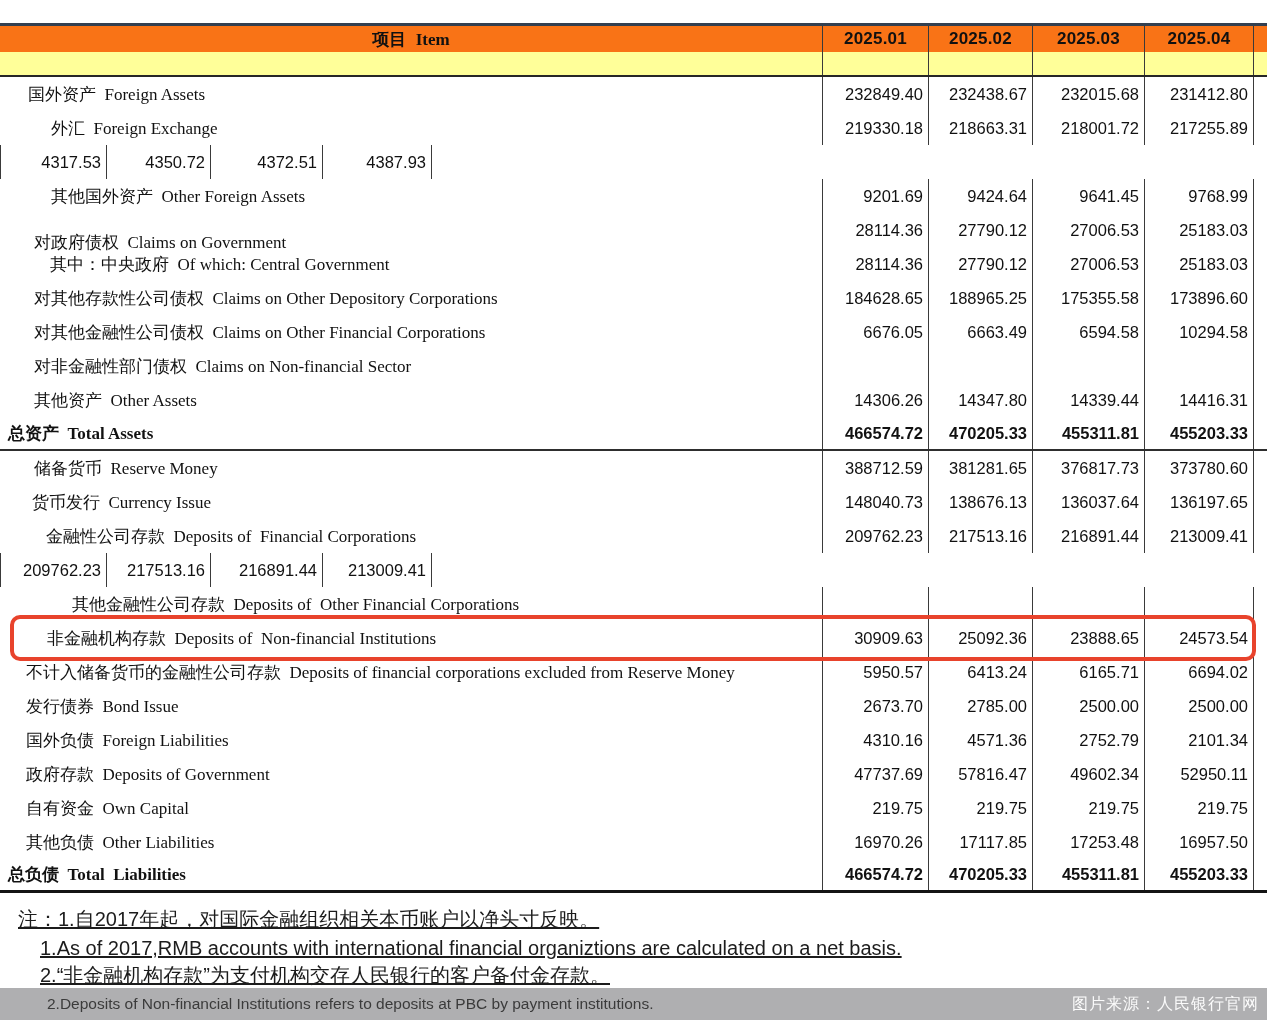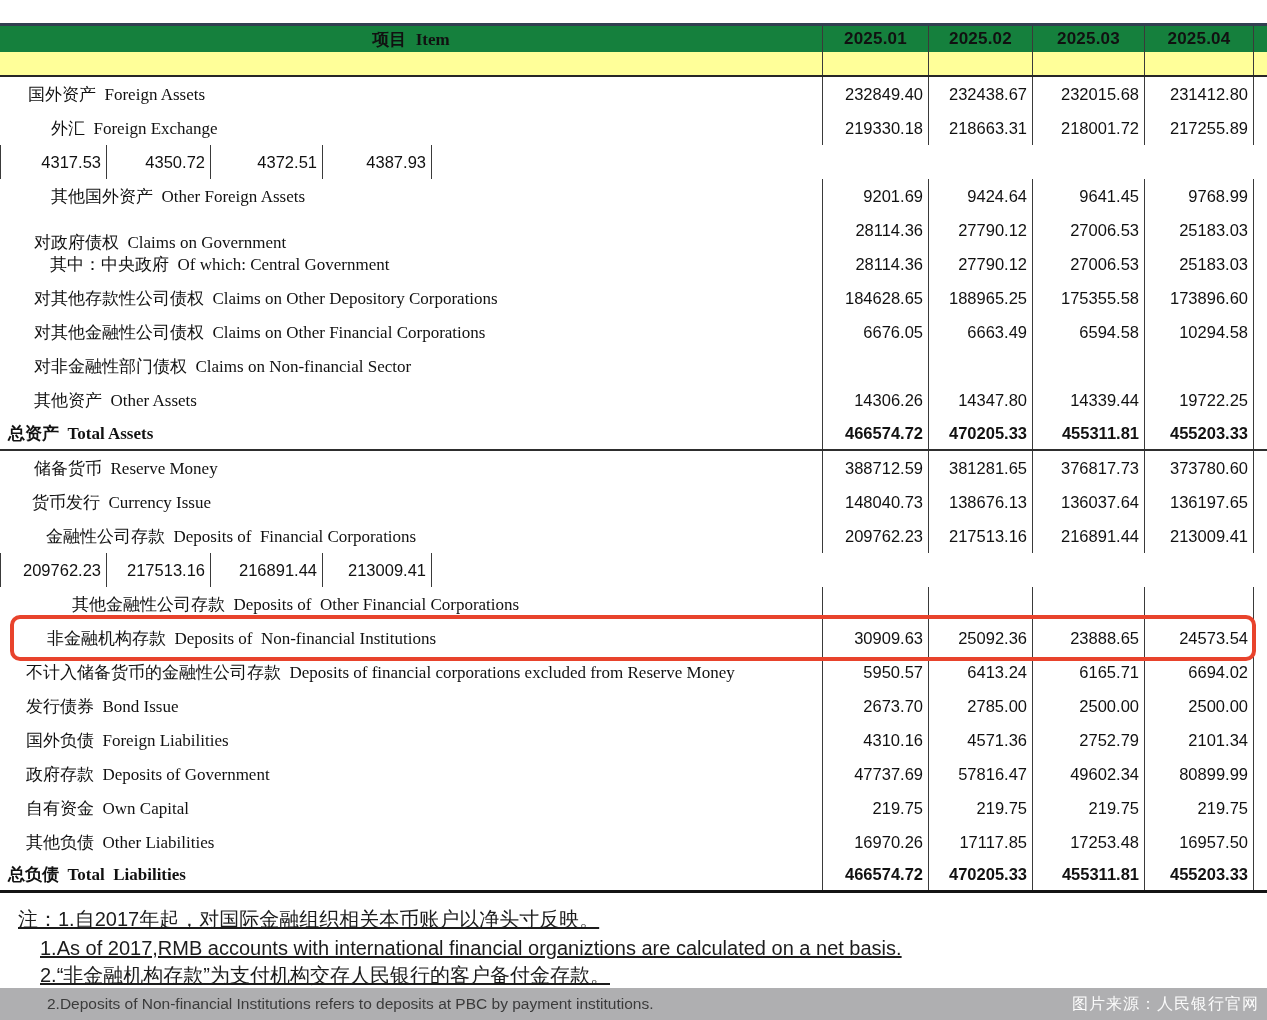"项目 Item" .hrow.blue > div { background: #15803d -> #f97316 }
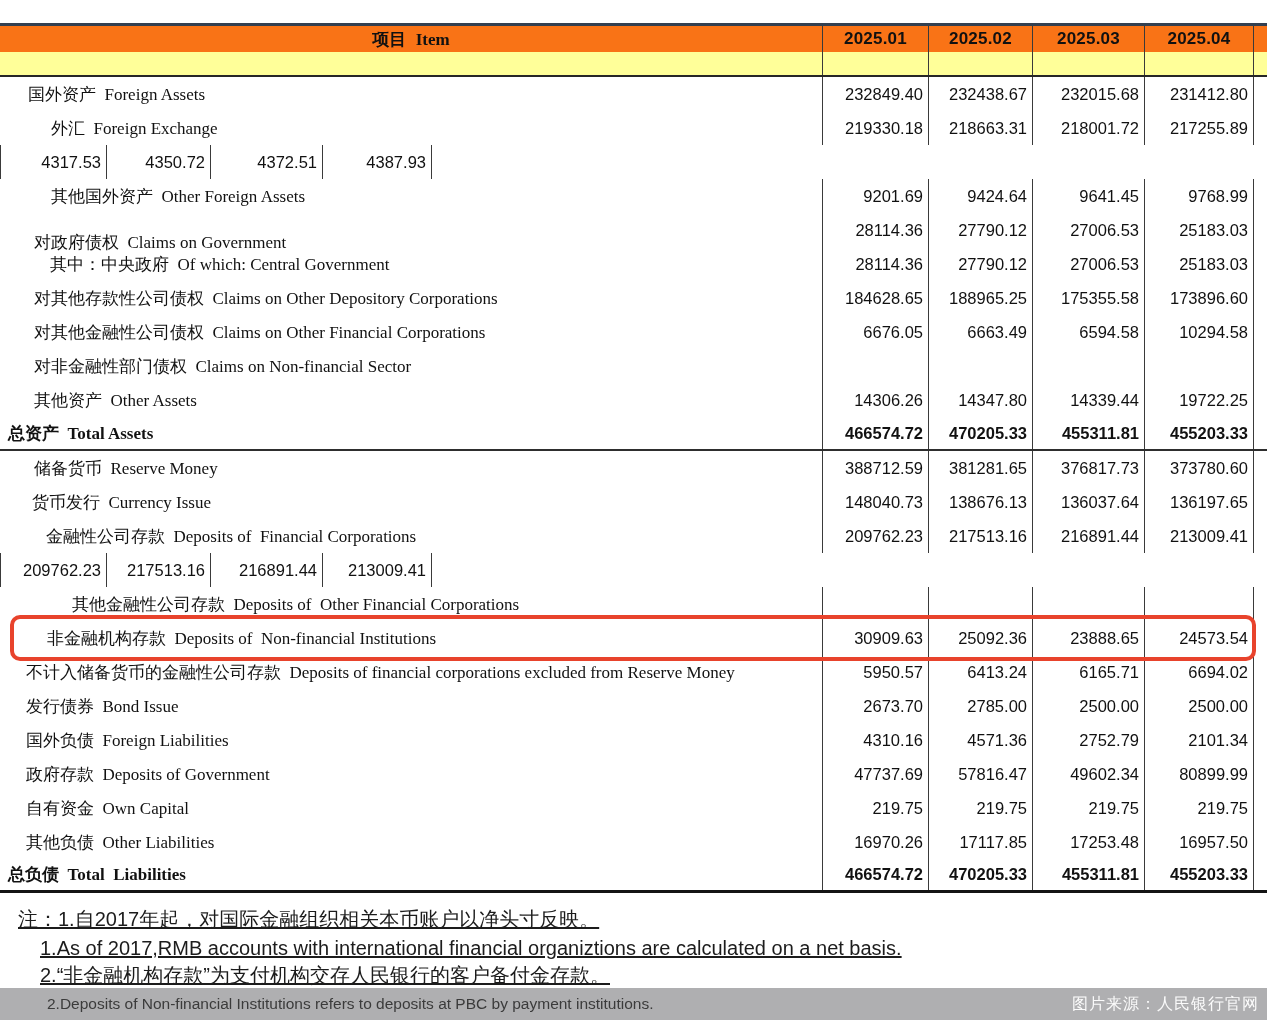"19722.25" div.val { text: 19722.25 -> 14416.31 }
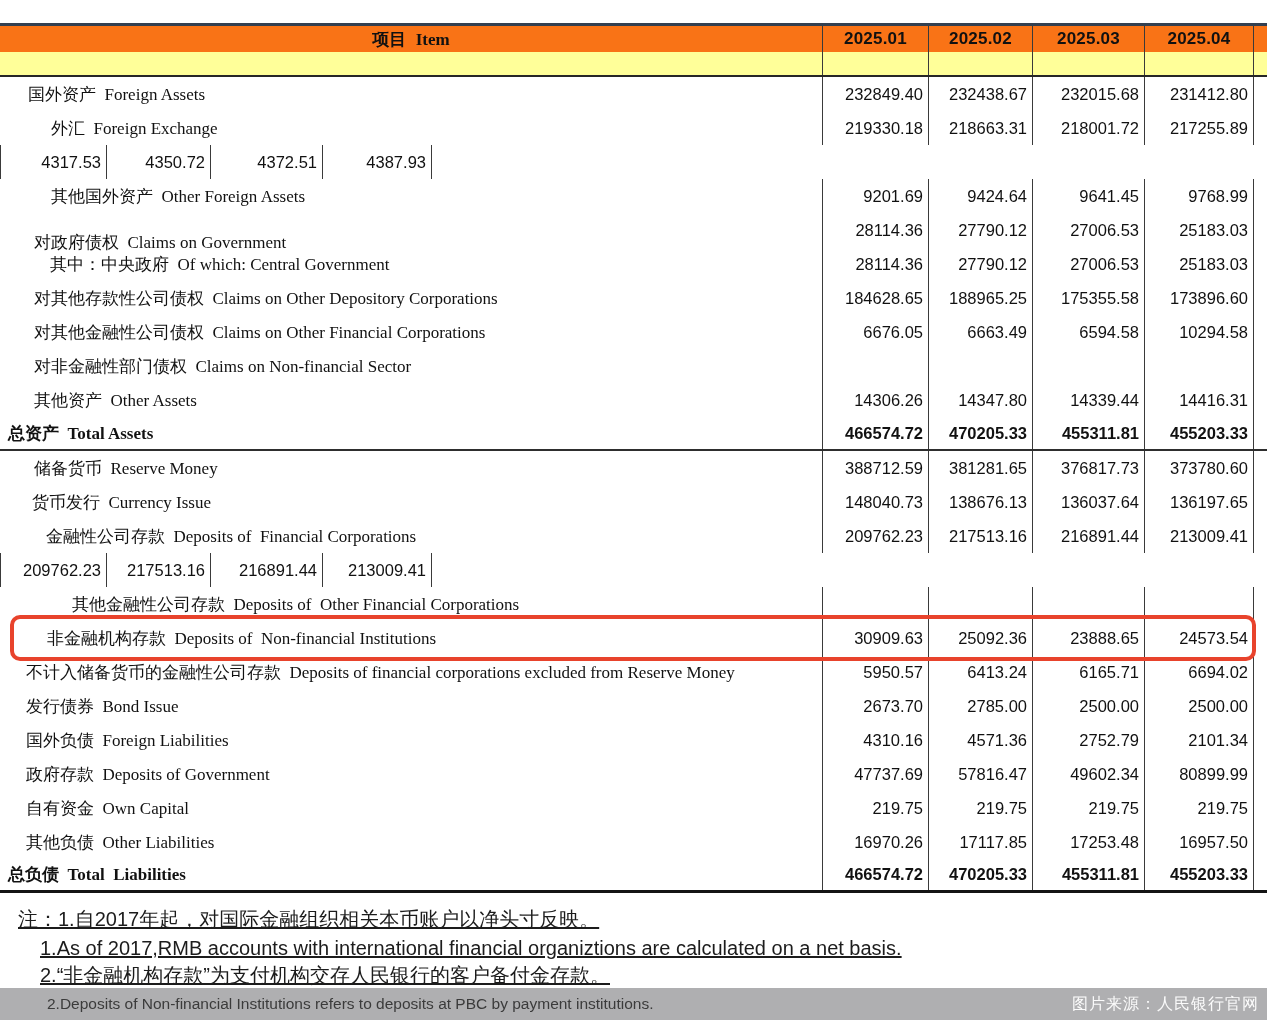"80899.99" div.val { text: 80899.99 -> 52950.11 }
